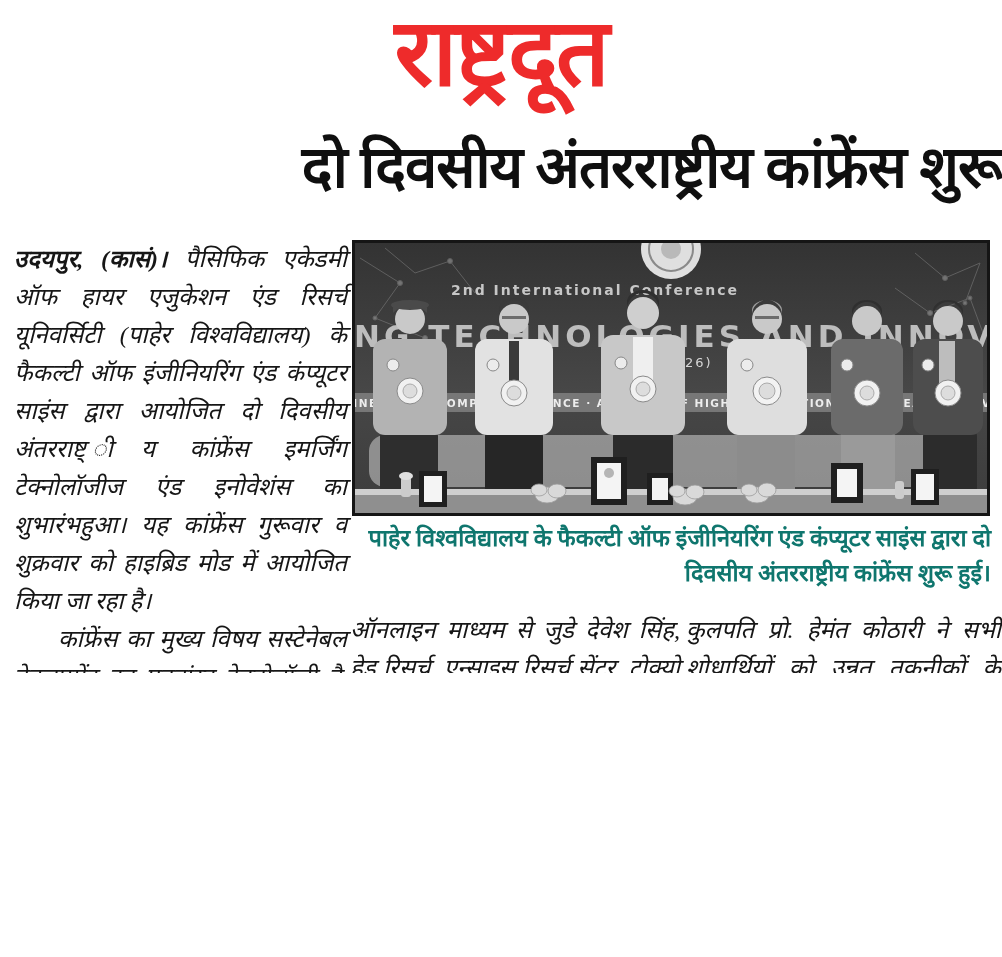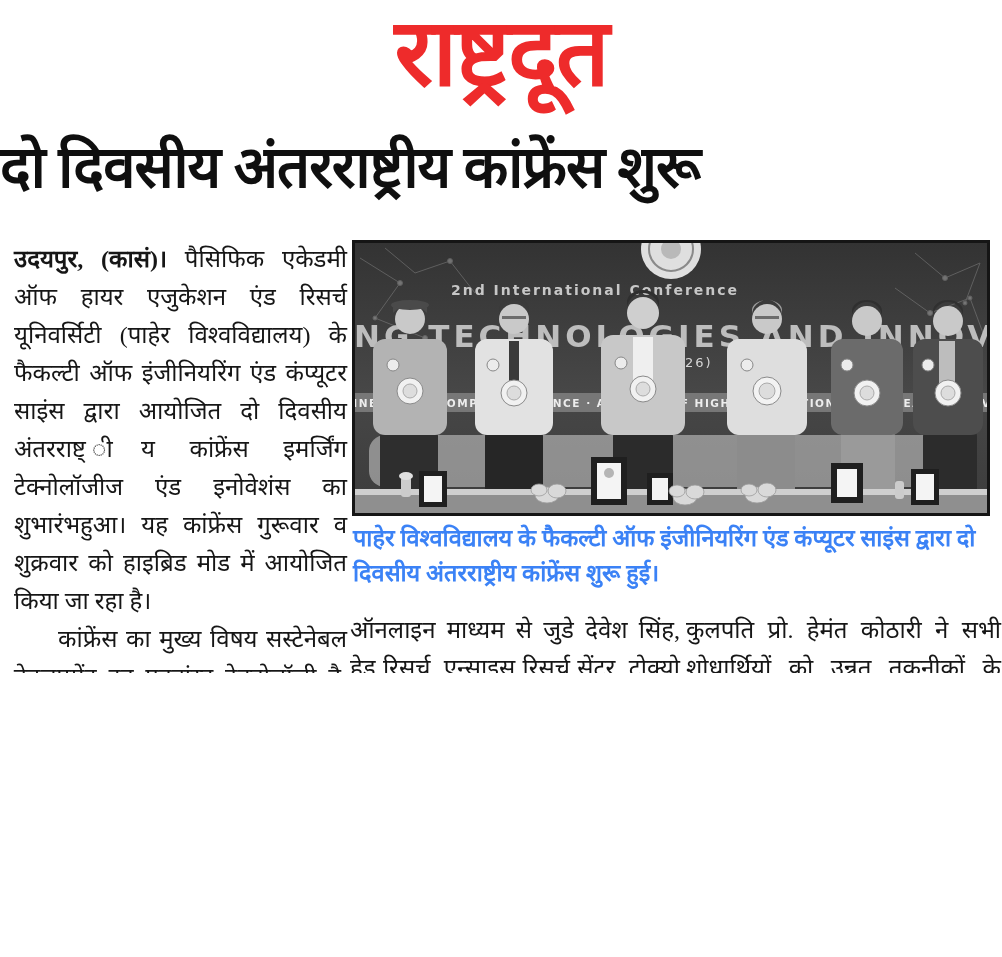"दो दिवसीय अंतरराष्ट्रीय कांफ्रेंस शुरू" .headline { text-align: left -> right }
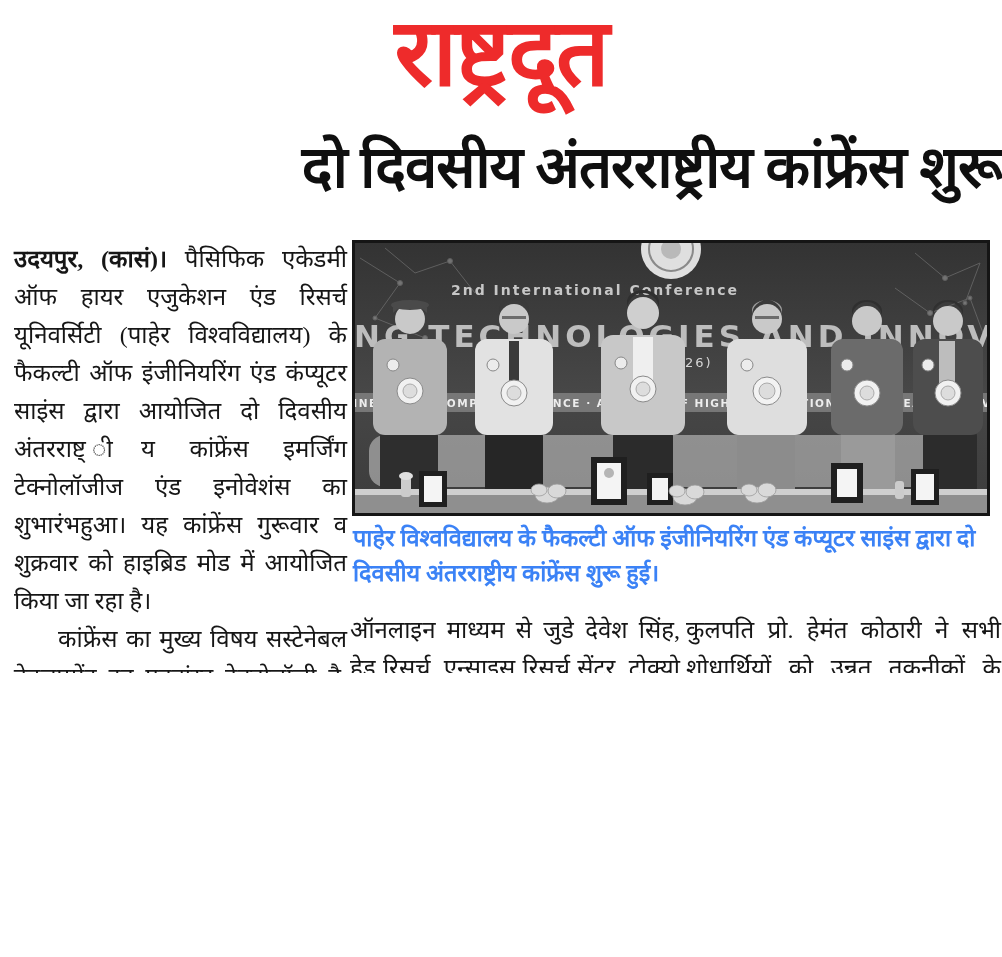"उदयपुर, (कासं)। पैसिफिक एकेडमी ऑफ" .col p { font-style: none -> italic }
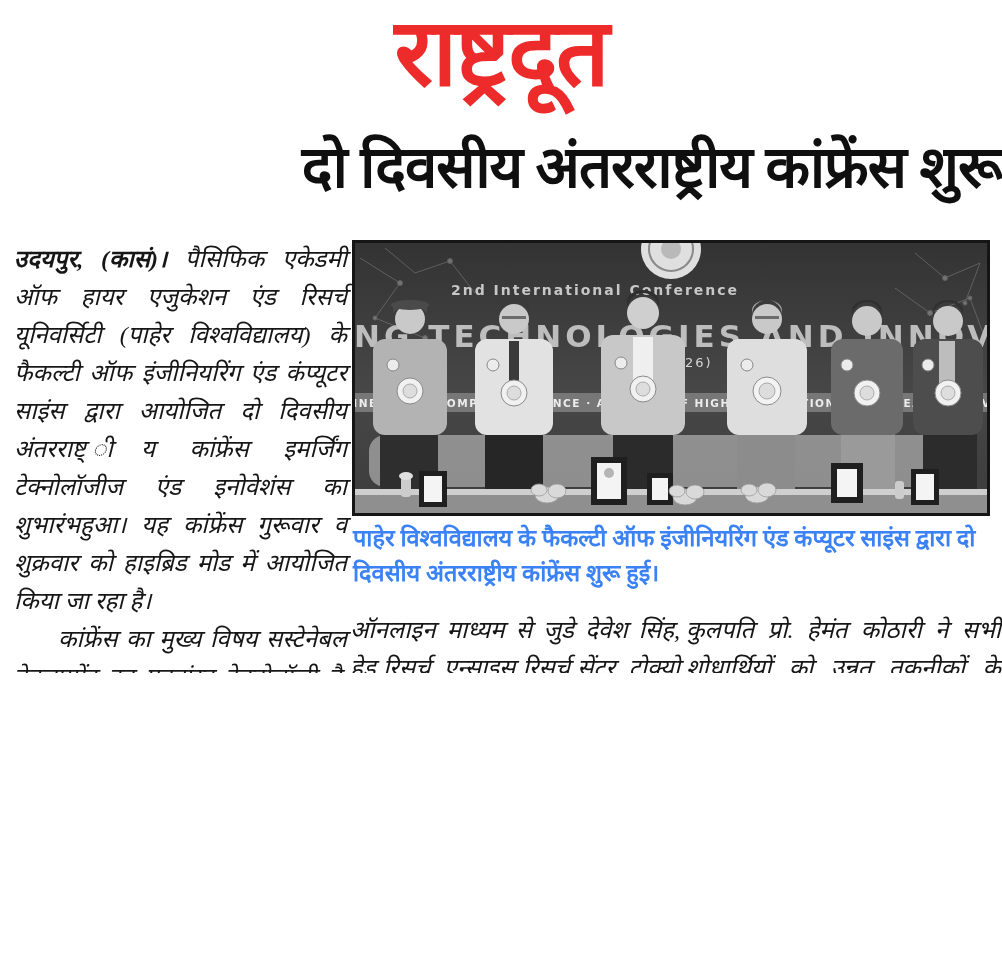"पाहेर विश्वविद्यालय के फैकल्टी ऑफ" .caption { color: #3b82f6 -> #0f766e; text-align: left -> right }
